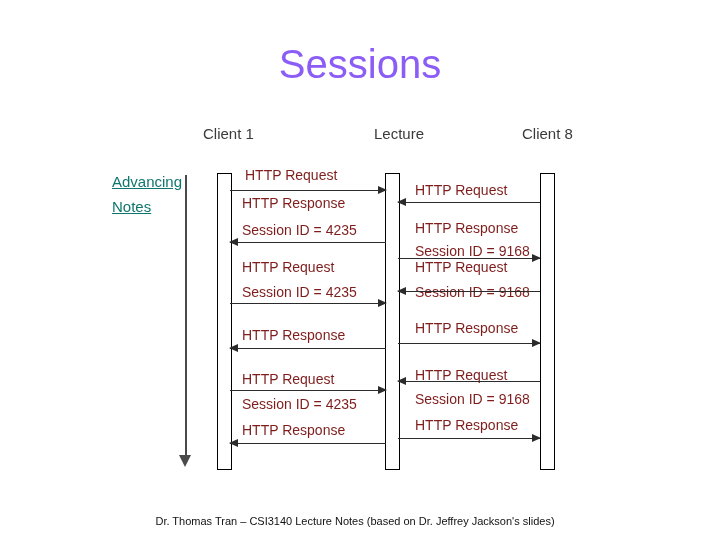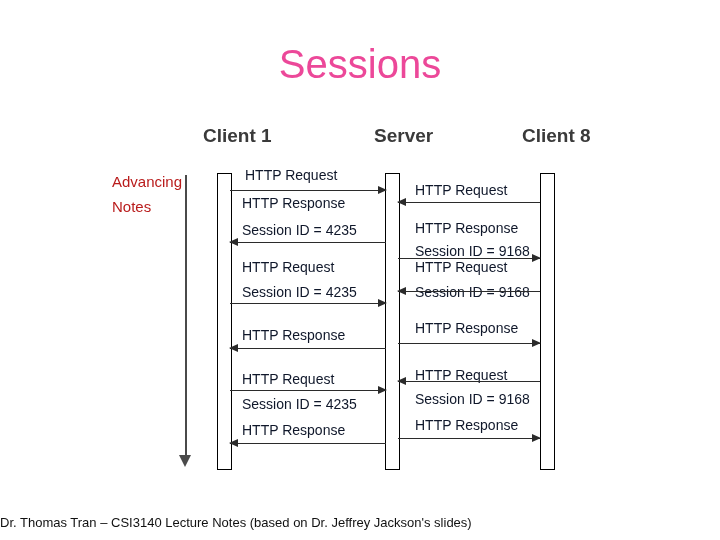"Sessions" #title { color: #ec4899 -> #8b5cf6 }
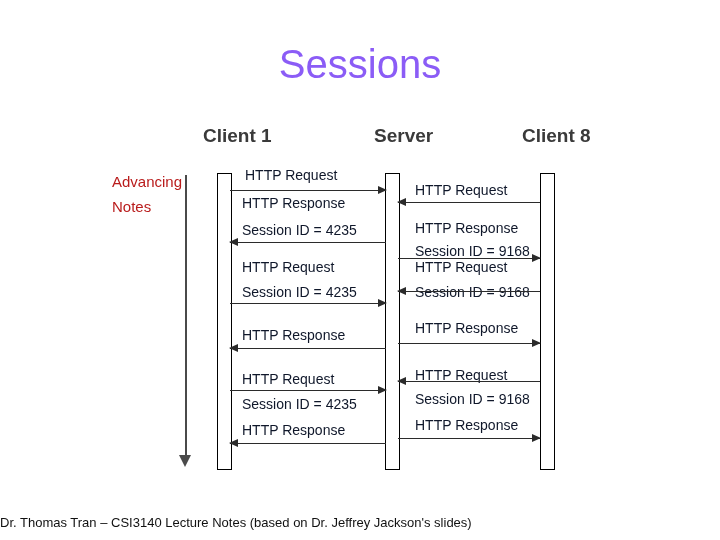"Client 1" .lane-label { font-size: 19px -> 15px; font-weight: bold -> none }
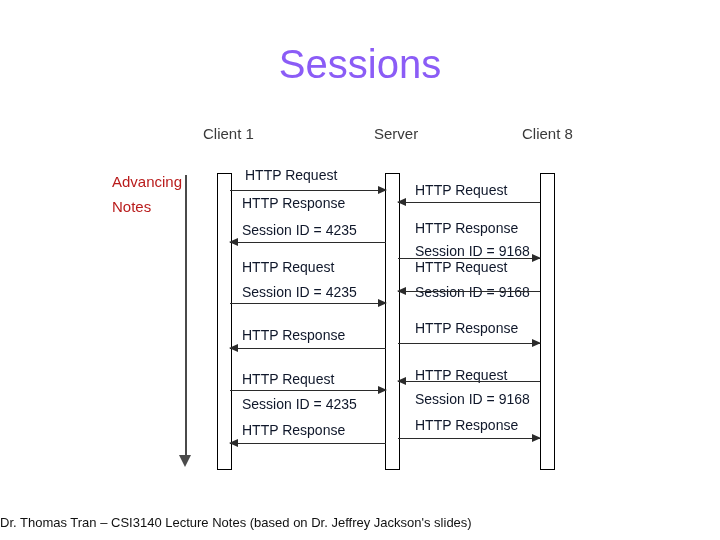"Server" div.lane-label { text: Server -> Lecture }
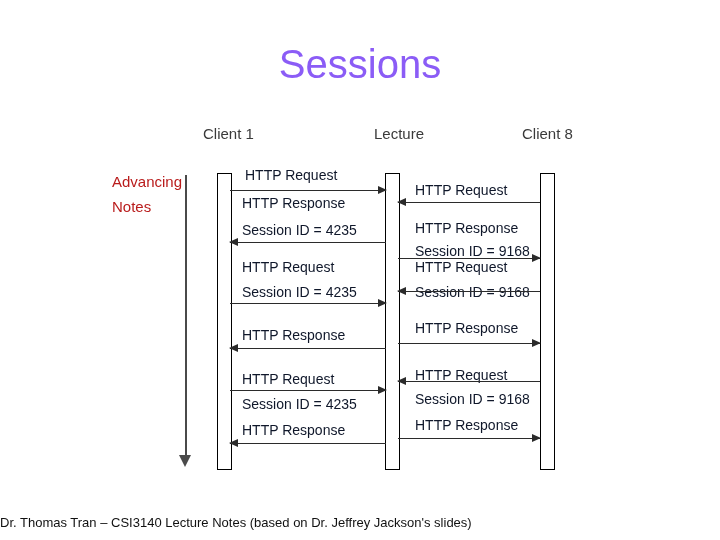"Advancing" .axis-label { color: #b91c1c -> #0f766e; text-decoration: none -> underline }
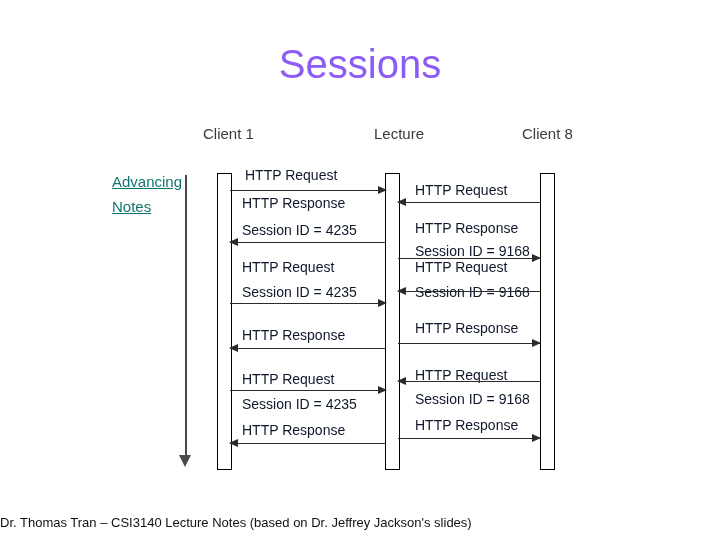"HTTP Request" .msg { color: #0f172a -> #7f1d1d }
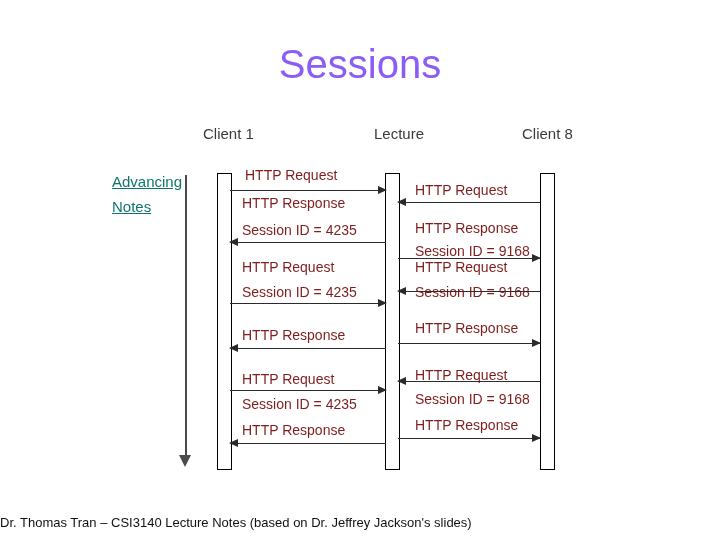"Dr. Thomas Tran – CSI3140" #footer { font-size: 13px -> 11px; text-align: left -> center }
